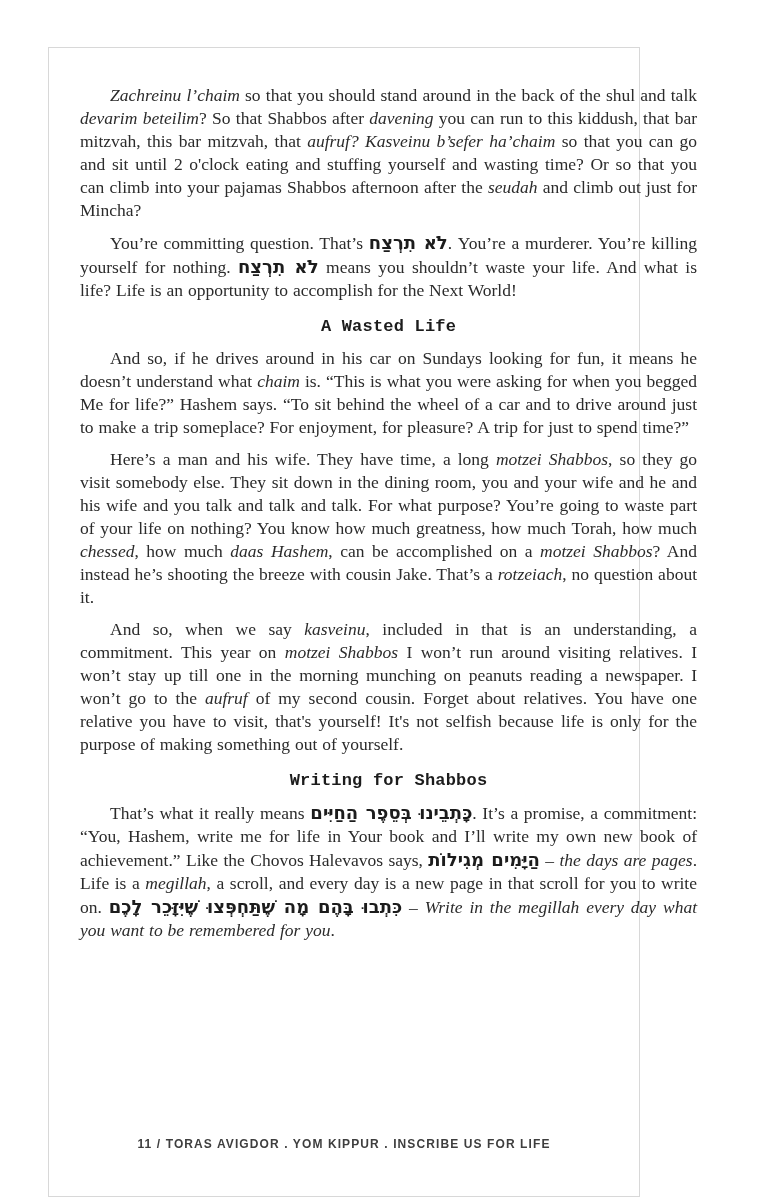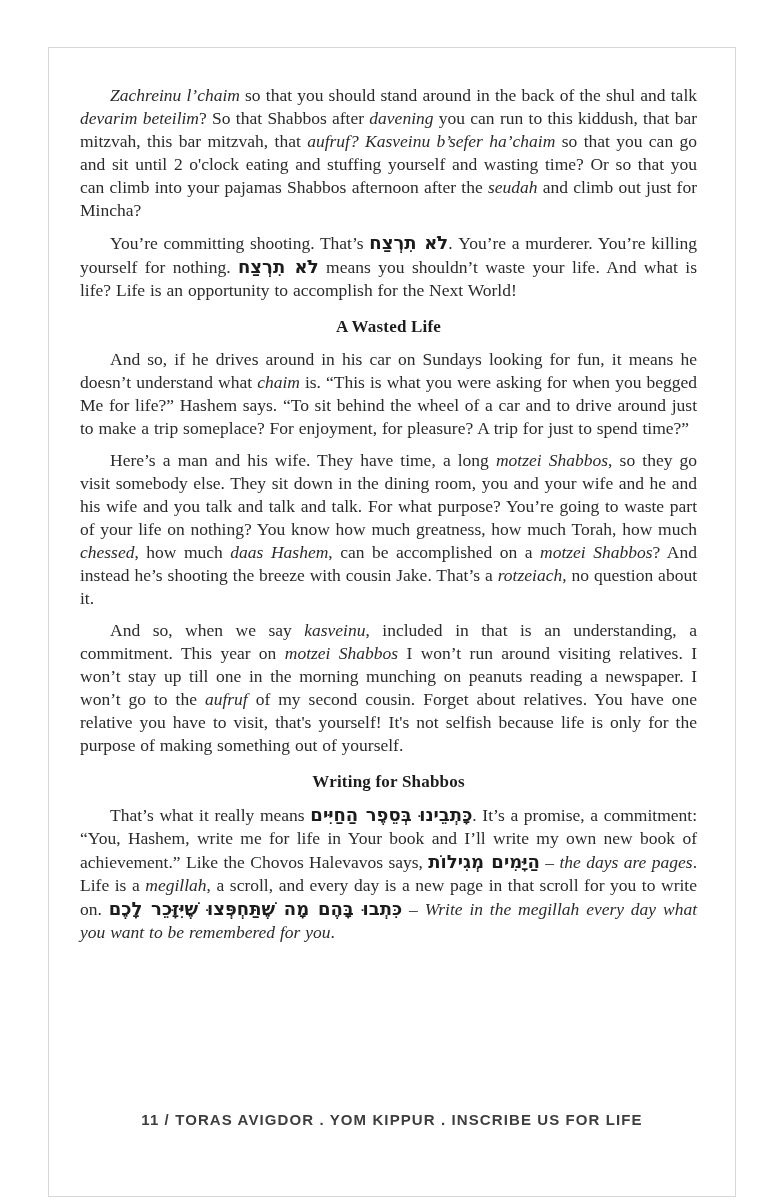"Zachreinu l’chaim so that you" .page-frame { width: 688px -> 592px }
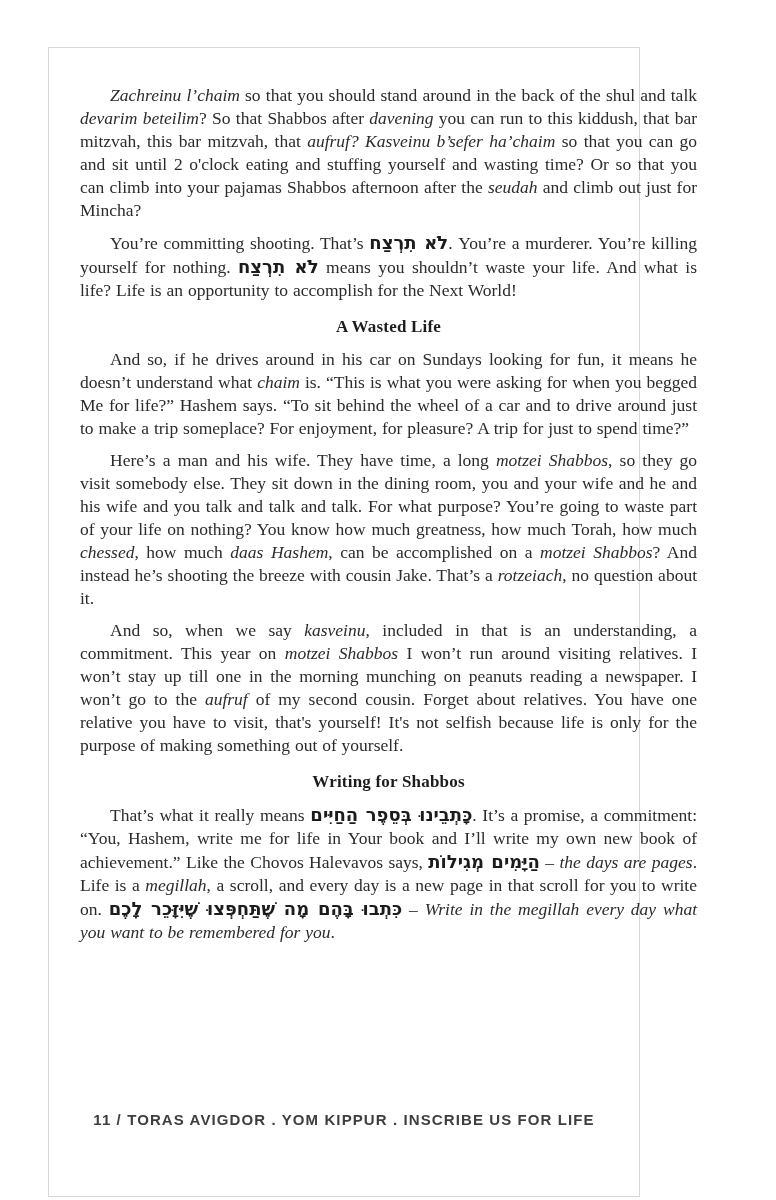"You’re committing shooting. That’s" span.seg-n { text: shooting -> question }
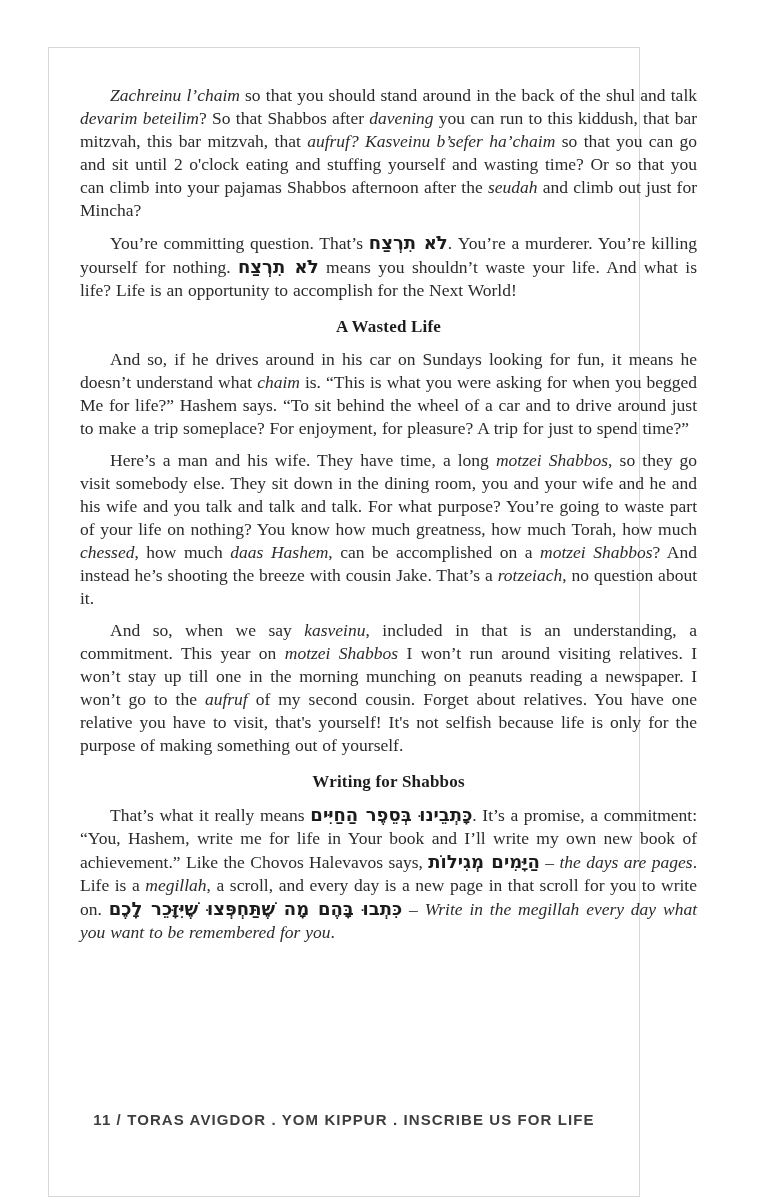"A Wasted Life" h2.section-heading { font-family: Liberation Serif, serif -> Liberation Mono, monospace }
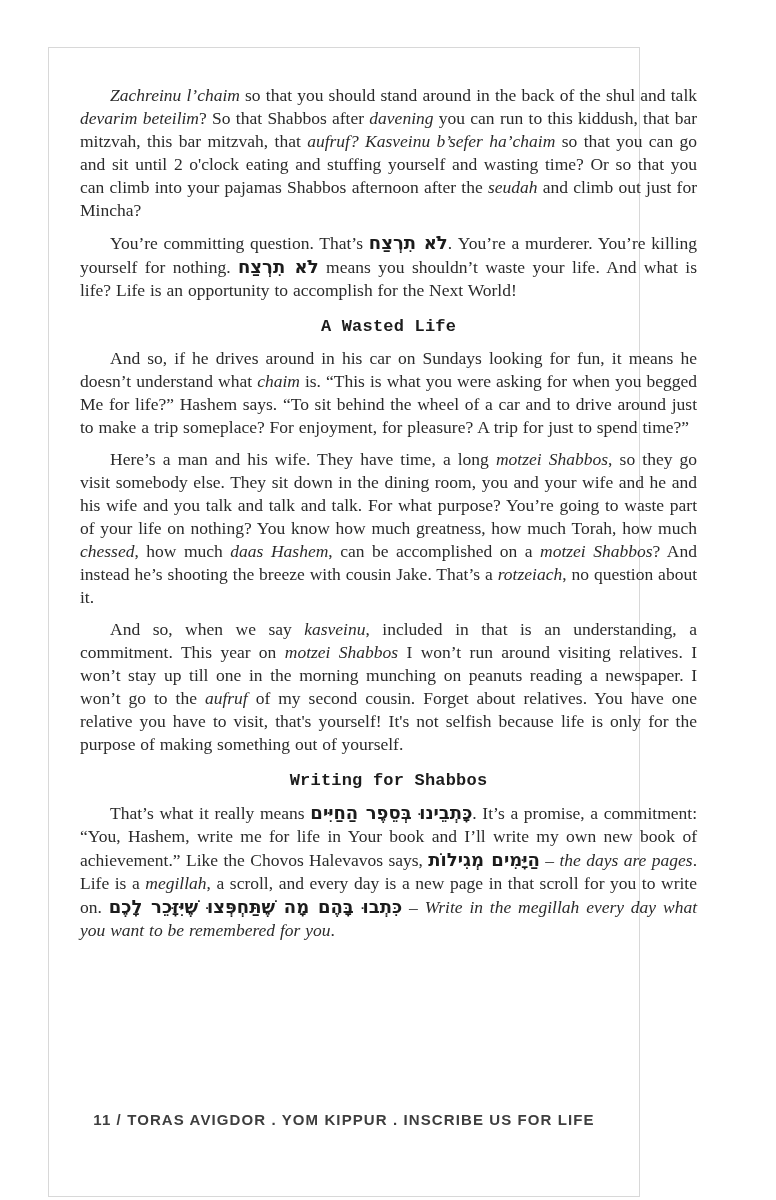"11 / TORAS AVIGDOR ." .page-footer { bottom: 68px -> 45px; font-size: 15px -> 12px }
